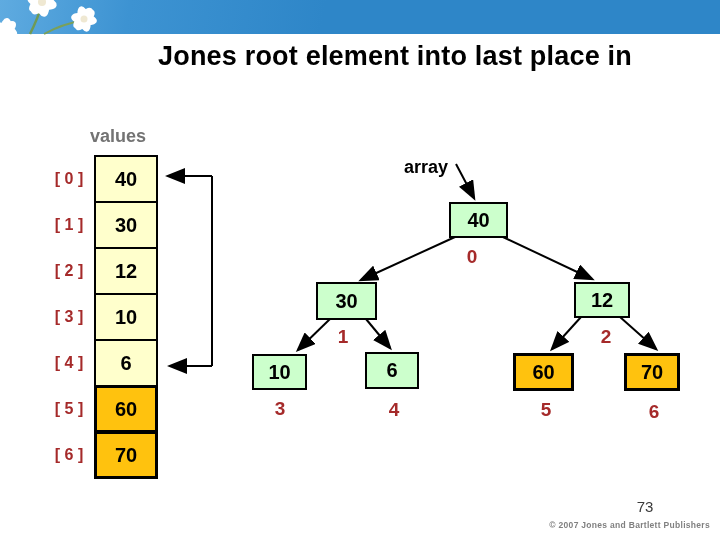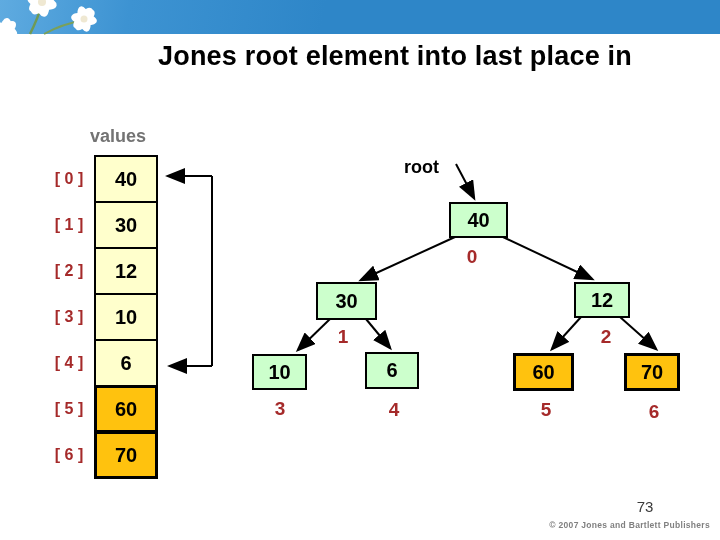"root" div { text: root -> array }
